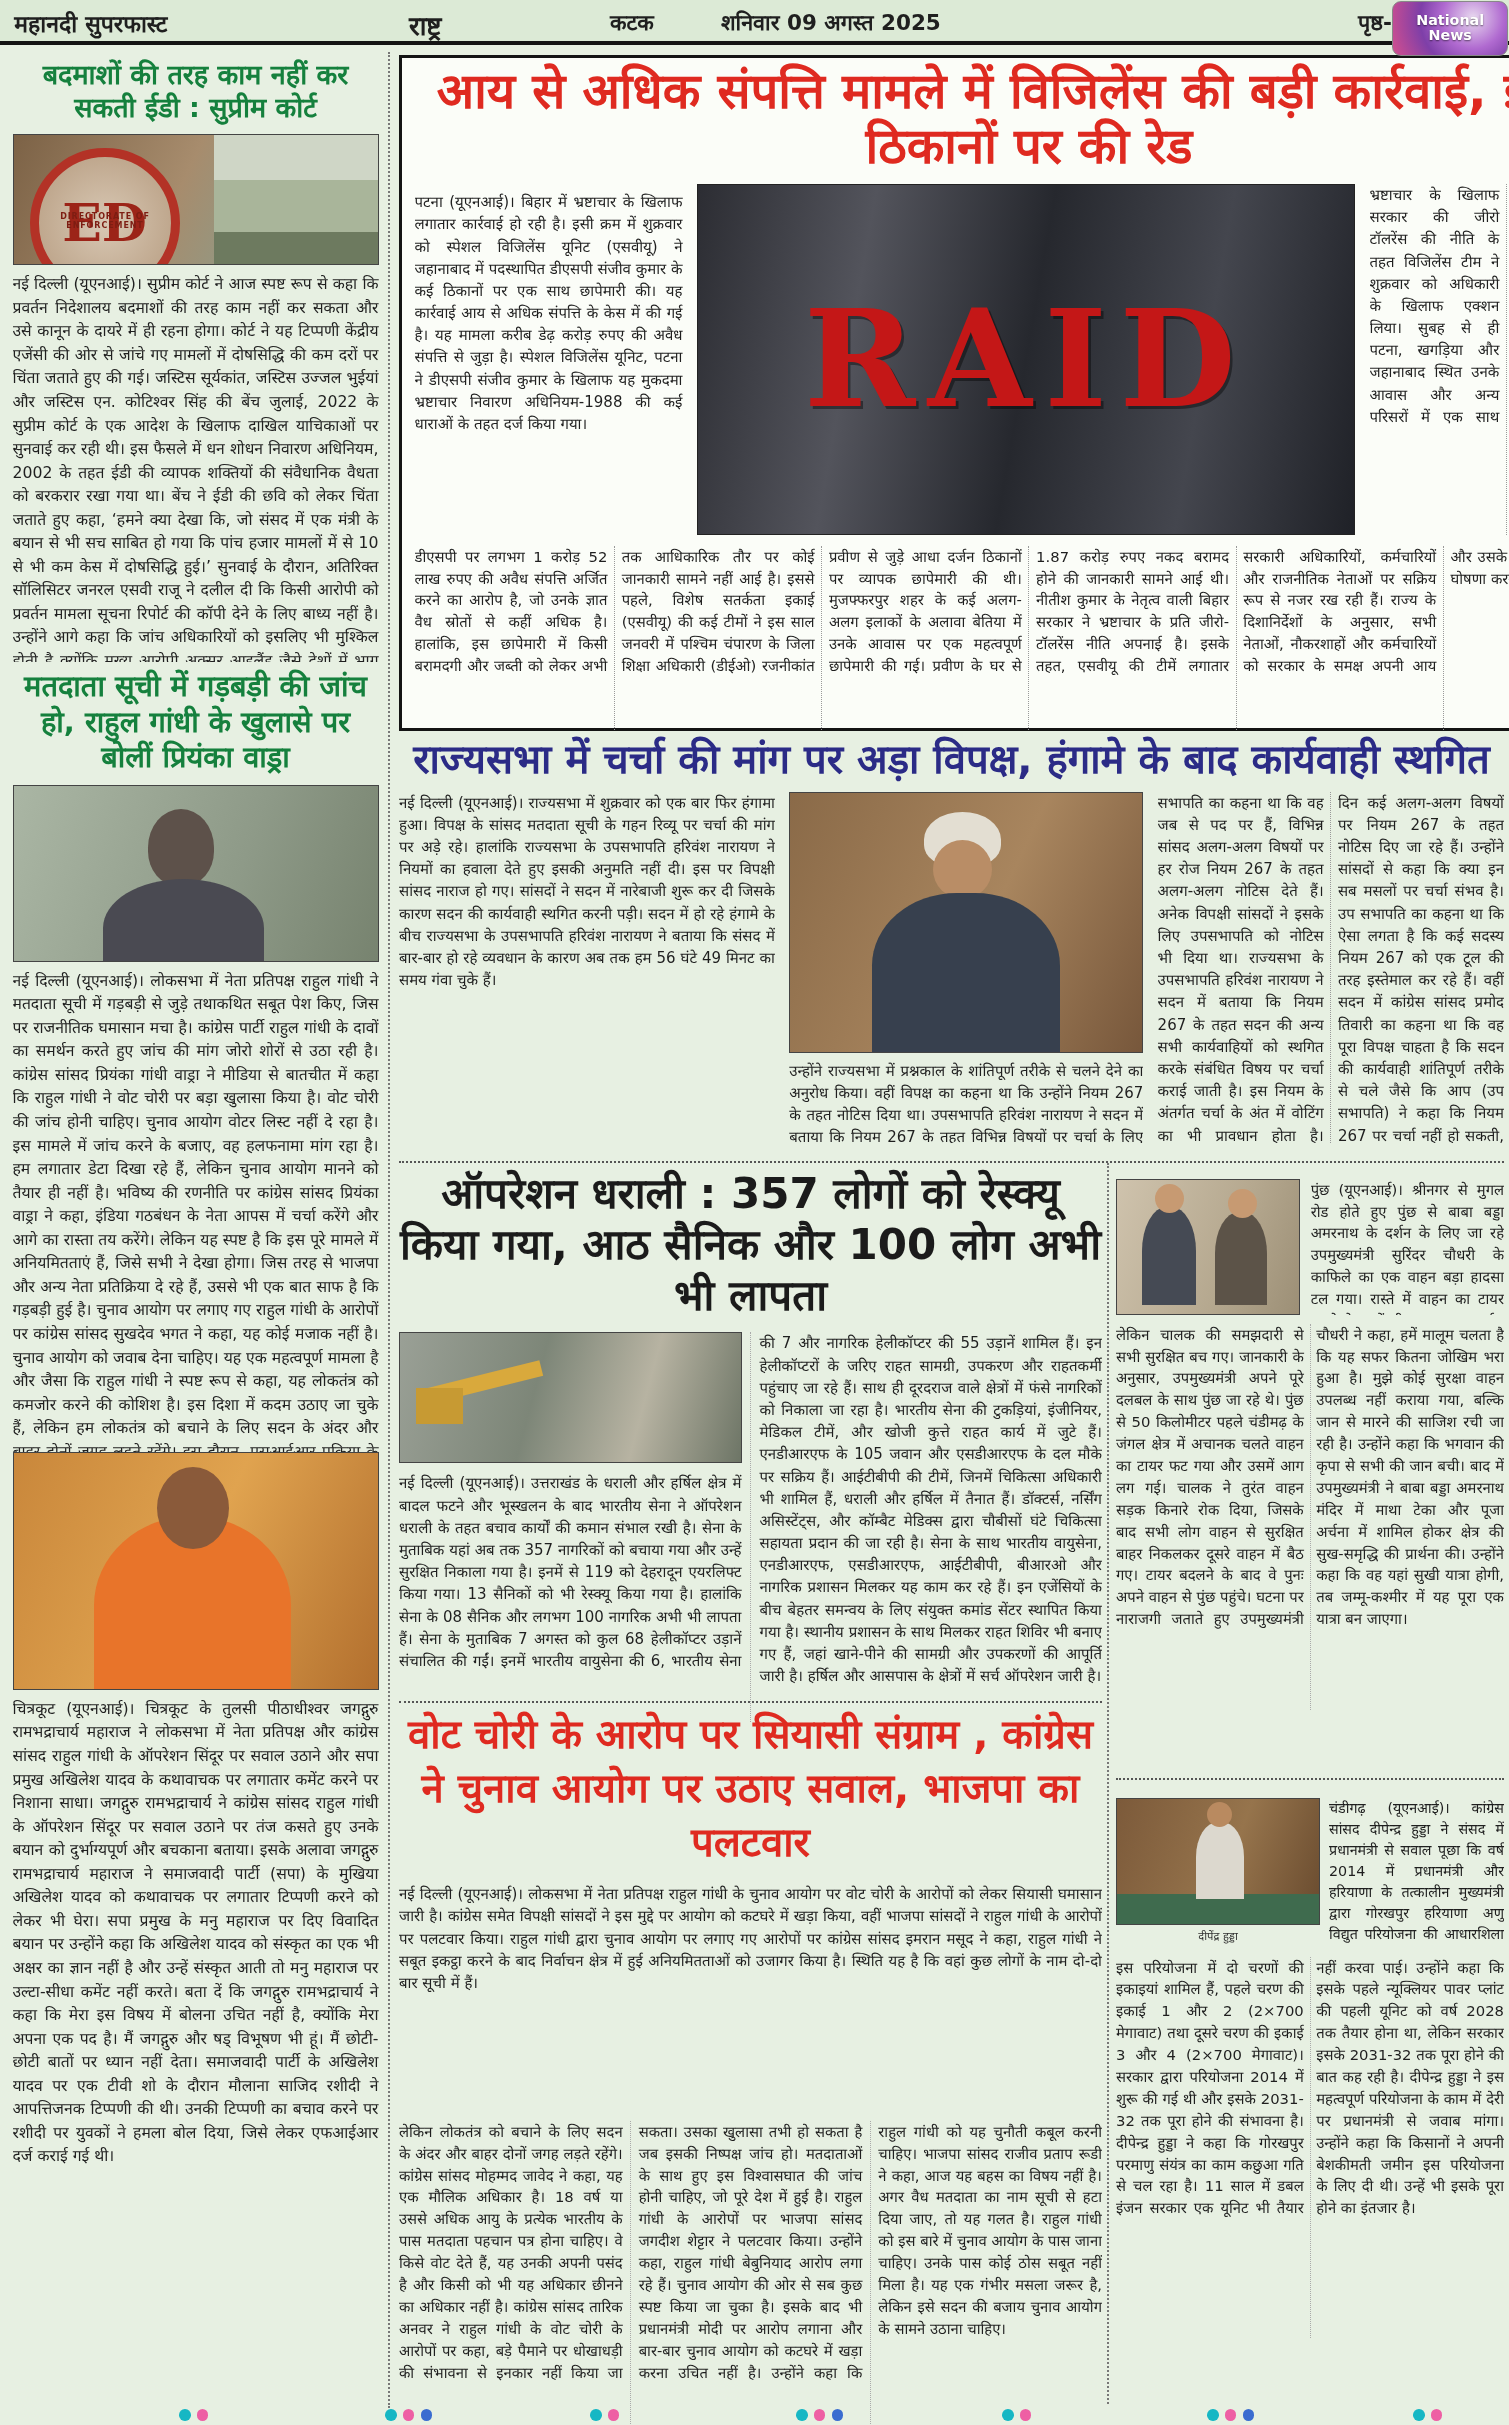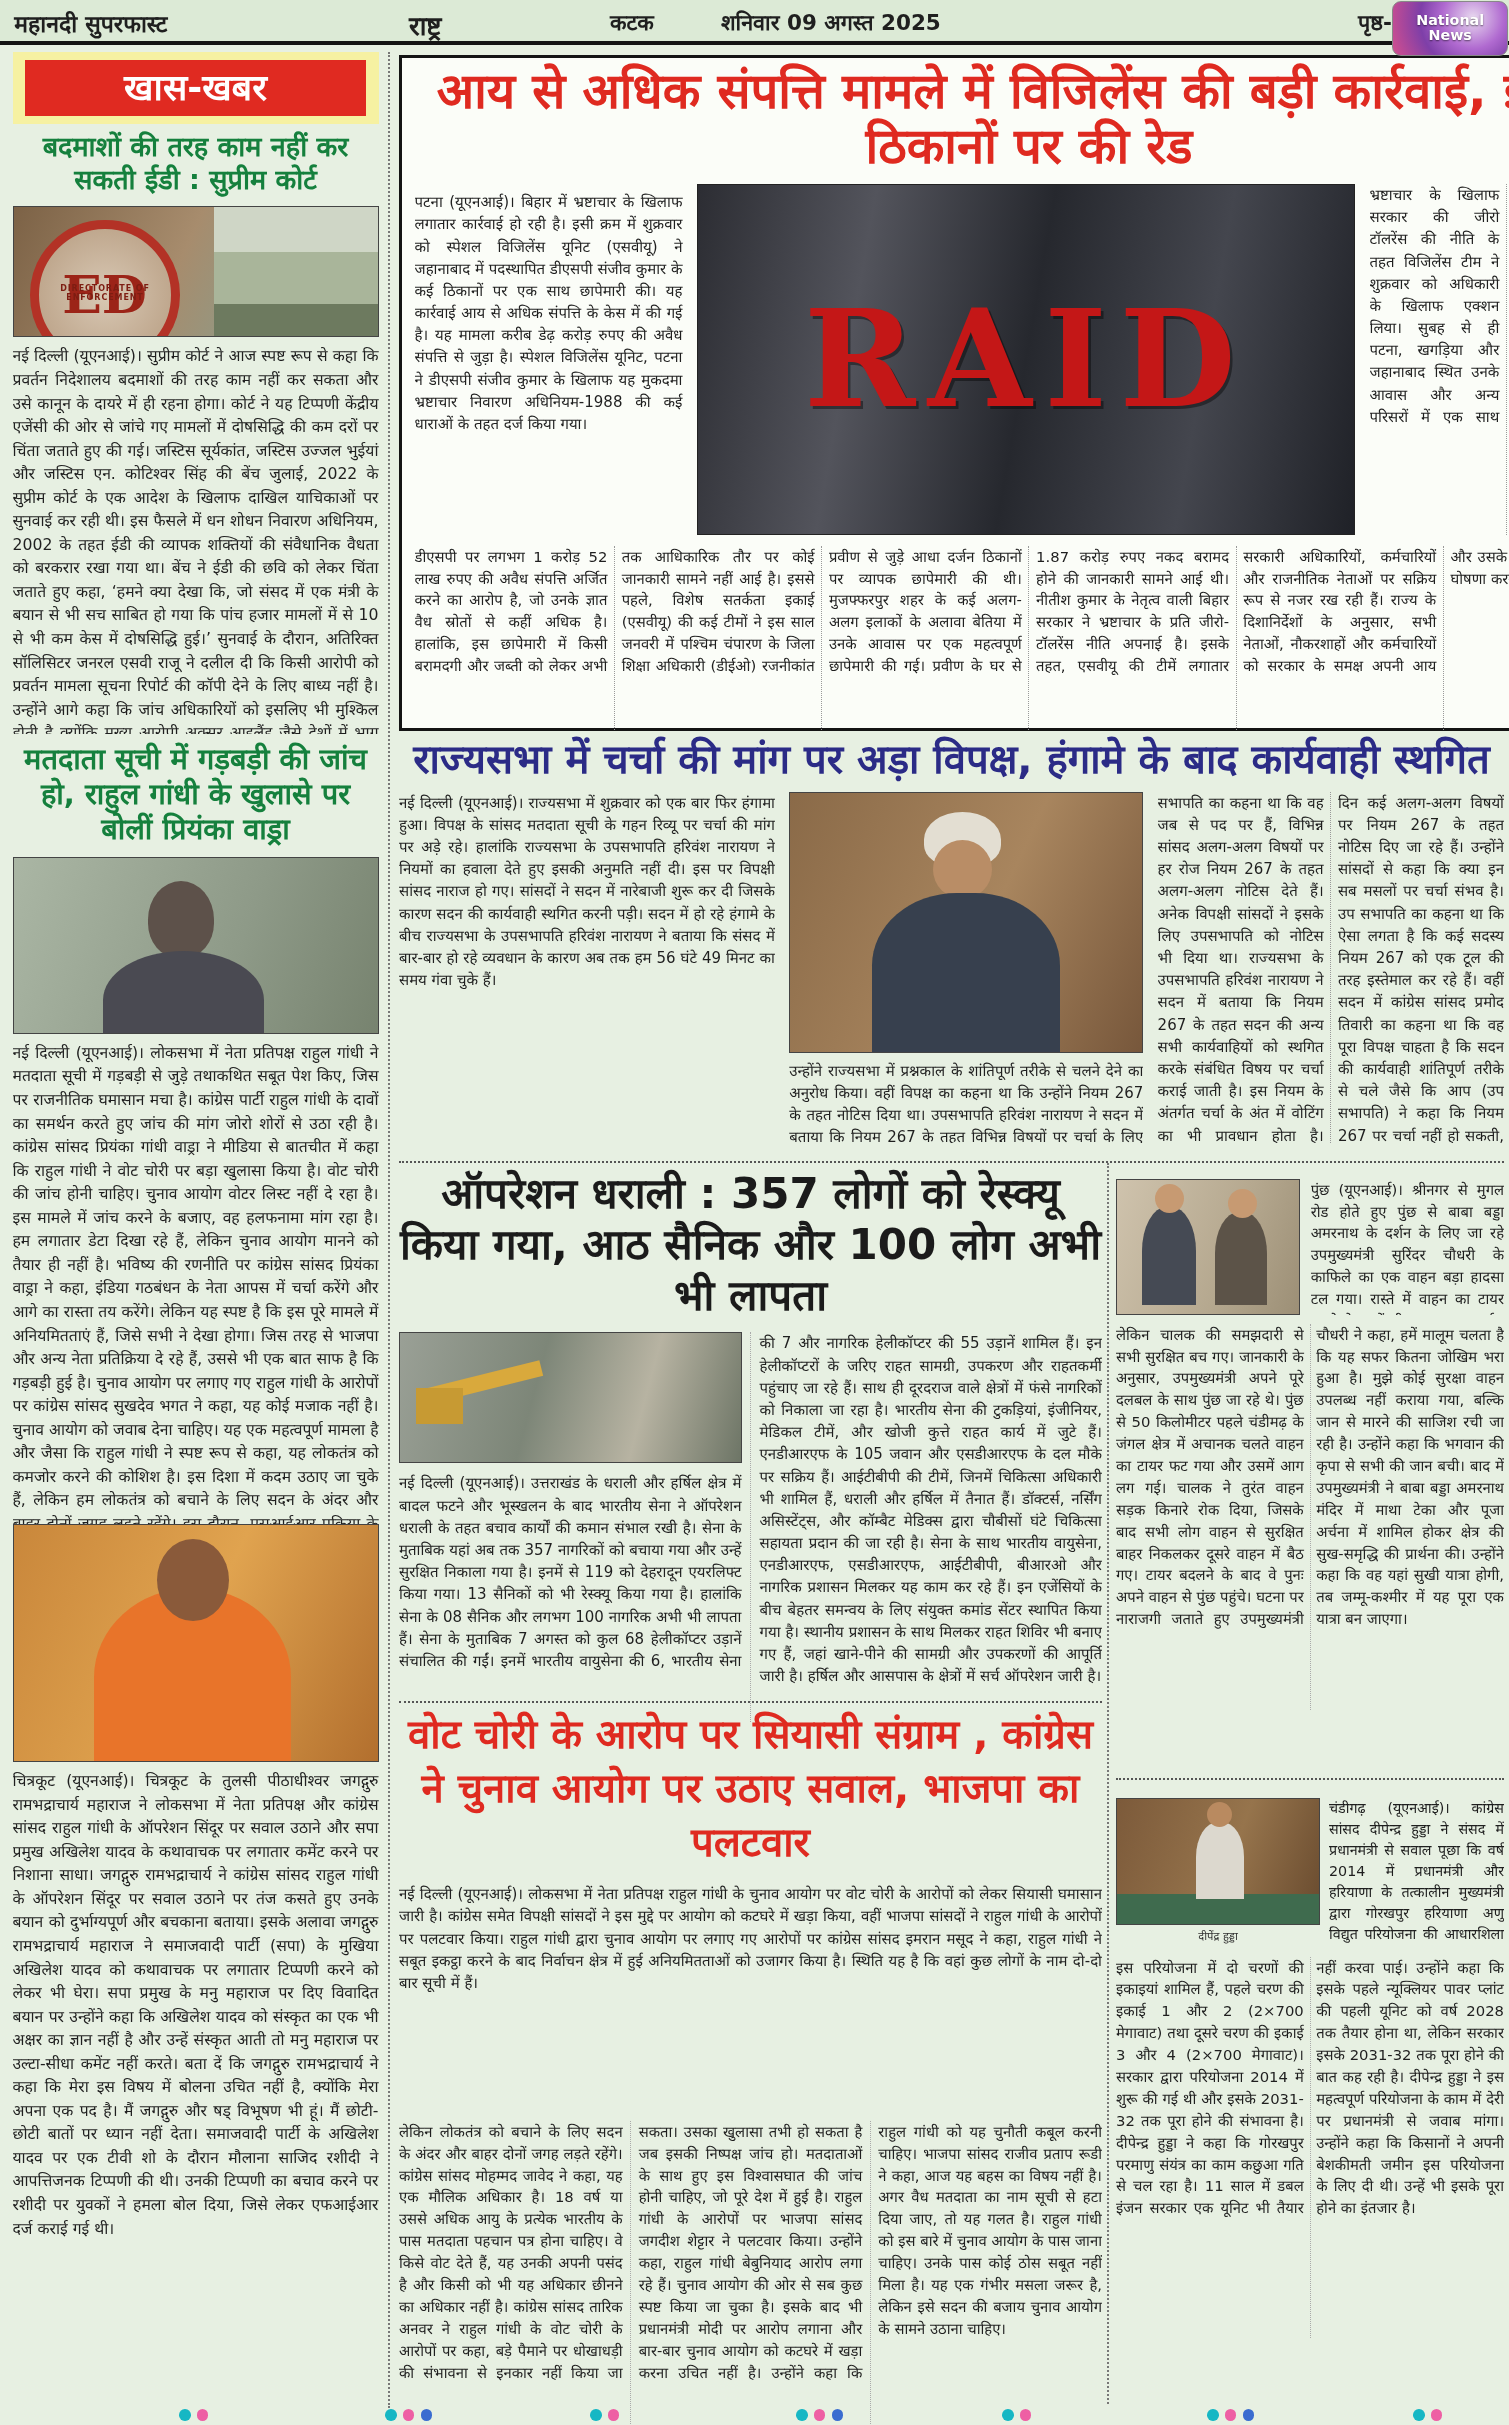"खास-खबर" div.khas-strip { html: <div> <div>खास-खबर</div> </div> -> none }
